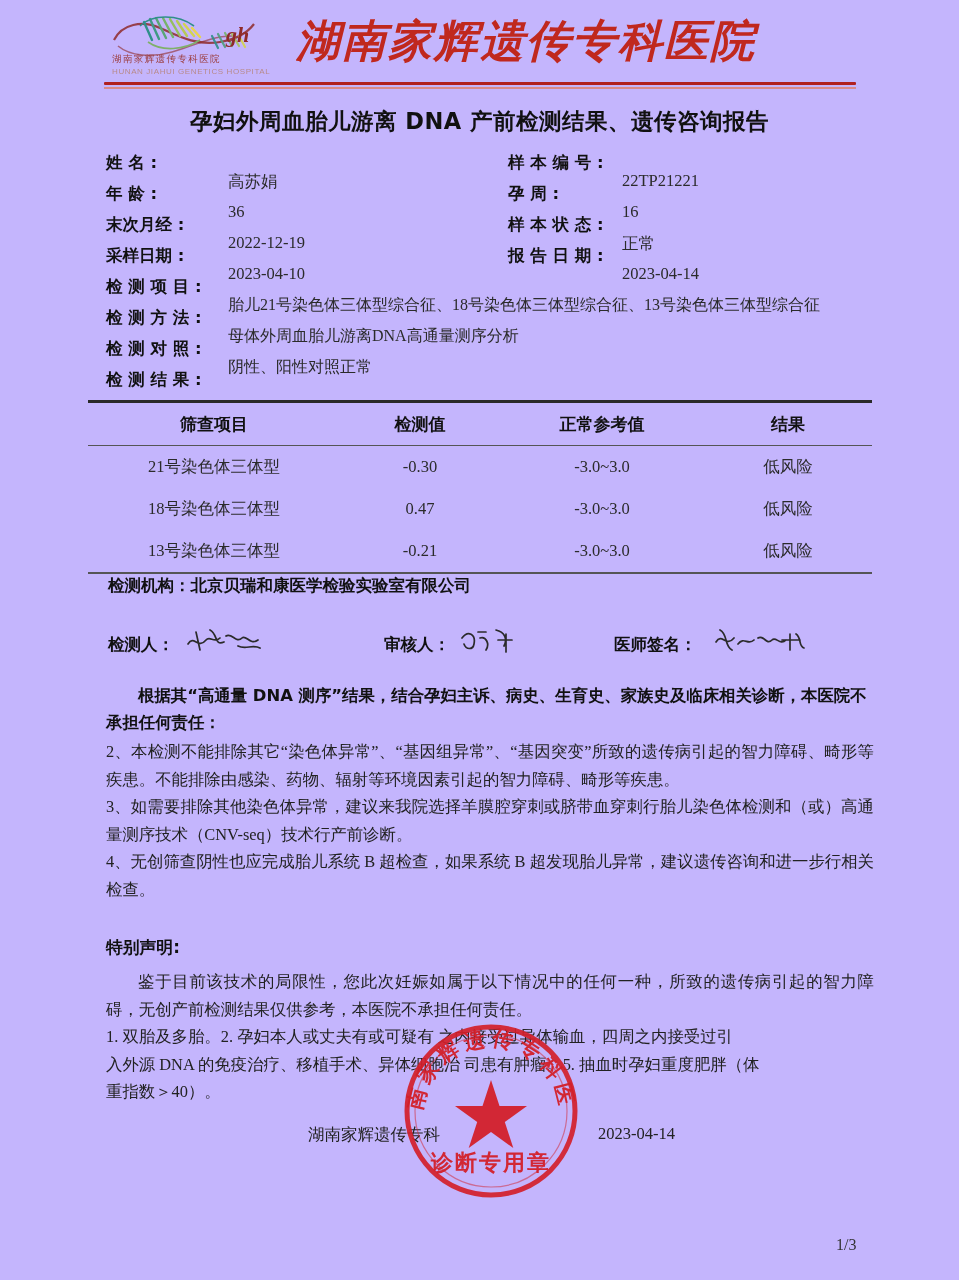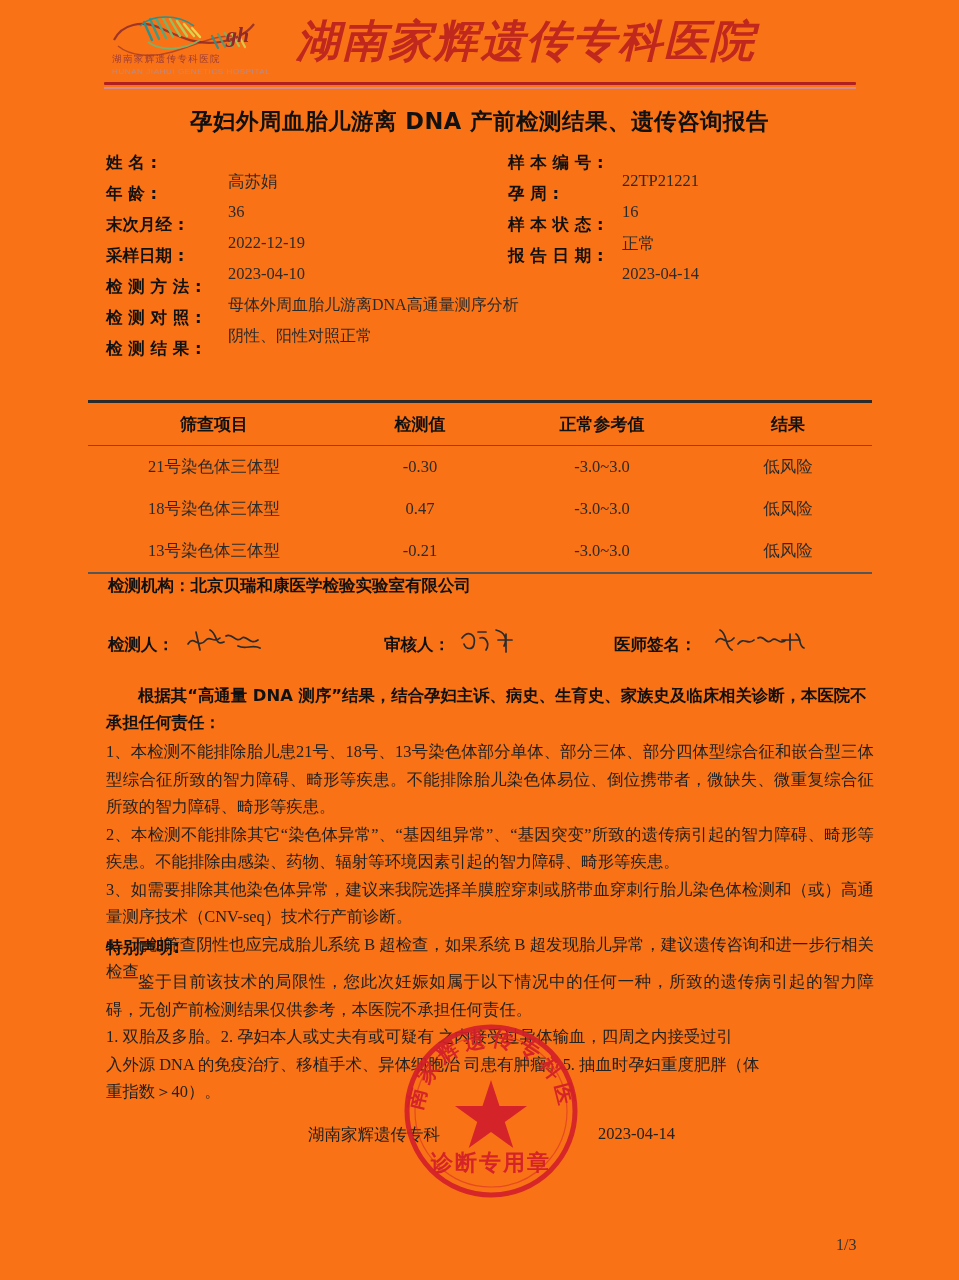"gh" .page { background: #f97316 -> #c4b5fd }
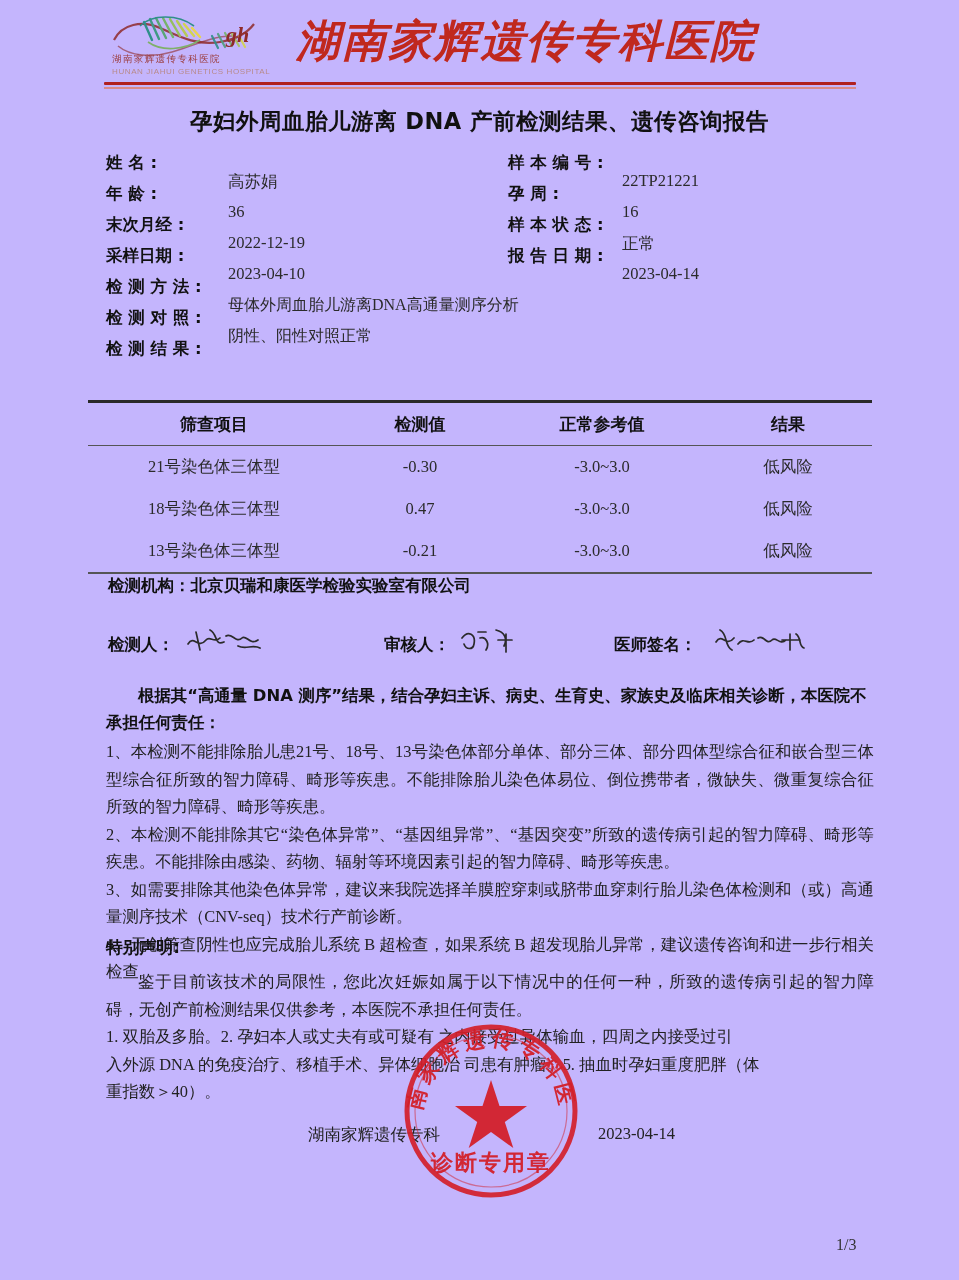"检 测 项 目 :" div.info-row { html: none -> <div> <div>检 测 项 目 :</div> <div>胎儿21号染色体三体型综合征、18号染色体三体型综合征、13号染色体三体型综合征</div> </div> }
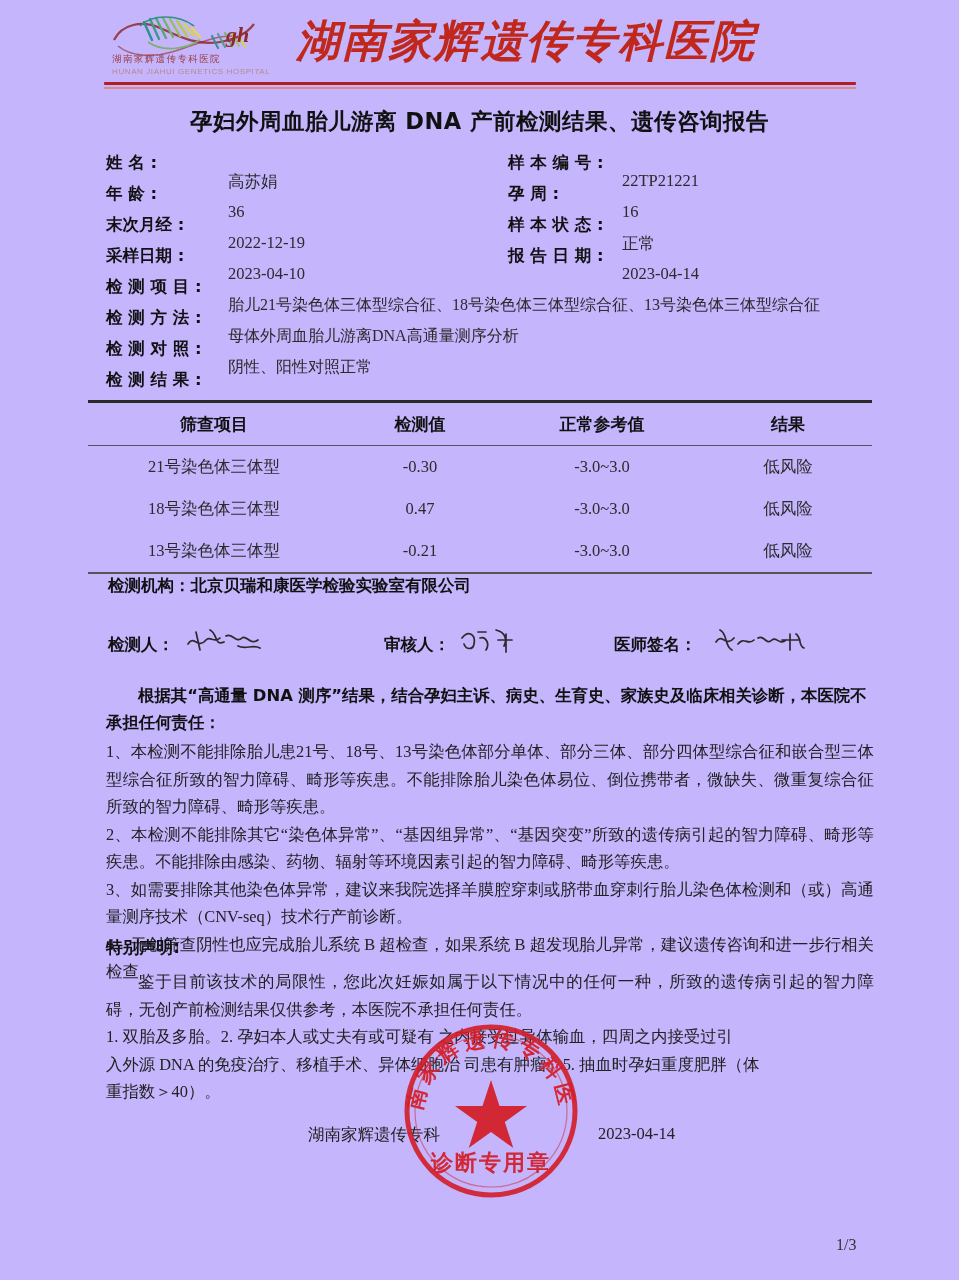"1、本检测不能排除胎儿患21号、18号、13号染色体部分单体、部分三体、部分四体" p.p-num { html: <p>1、本检测不能排除胎儿患21号、18号、13号染色体部分单体、部分三体、部分四体型综合征和嵌合型三体型综合征所致的智力障碍、畸形等疾患。不能排除胎儿染色体易位、倒位携带者，微缺失、微重复综合征所致的智力障碍、畸形等疾患。</p> -> none }
